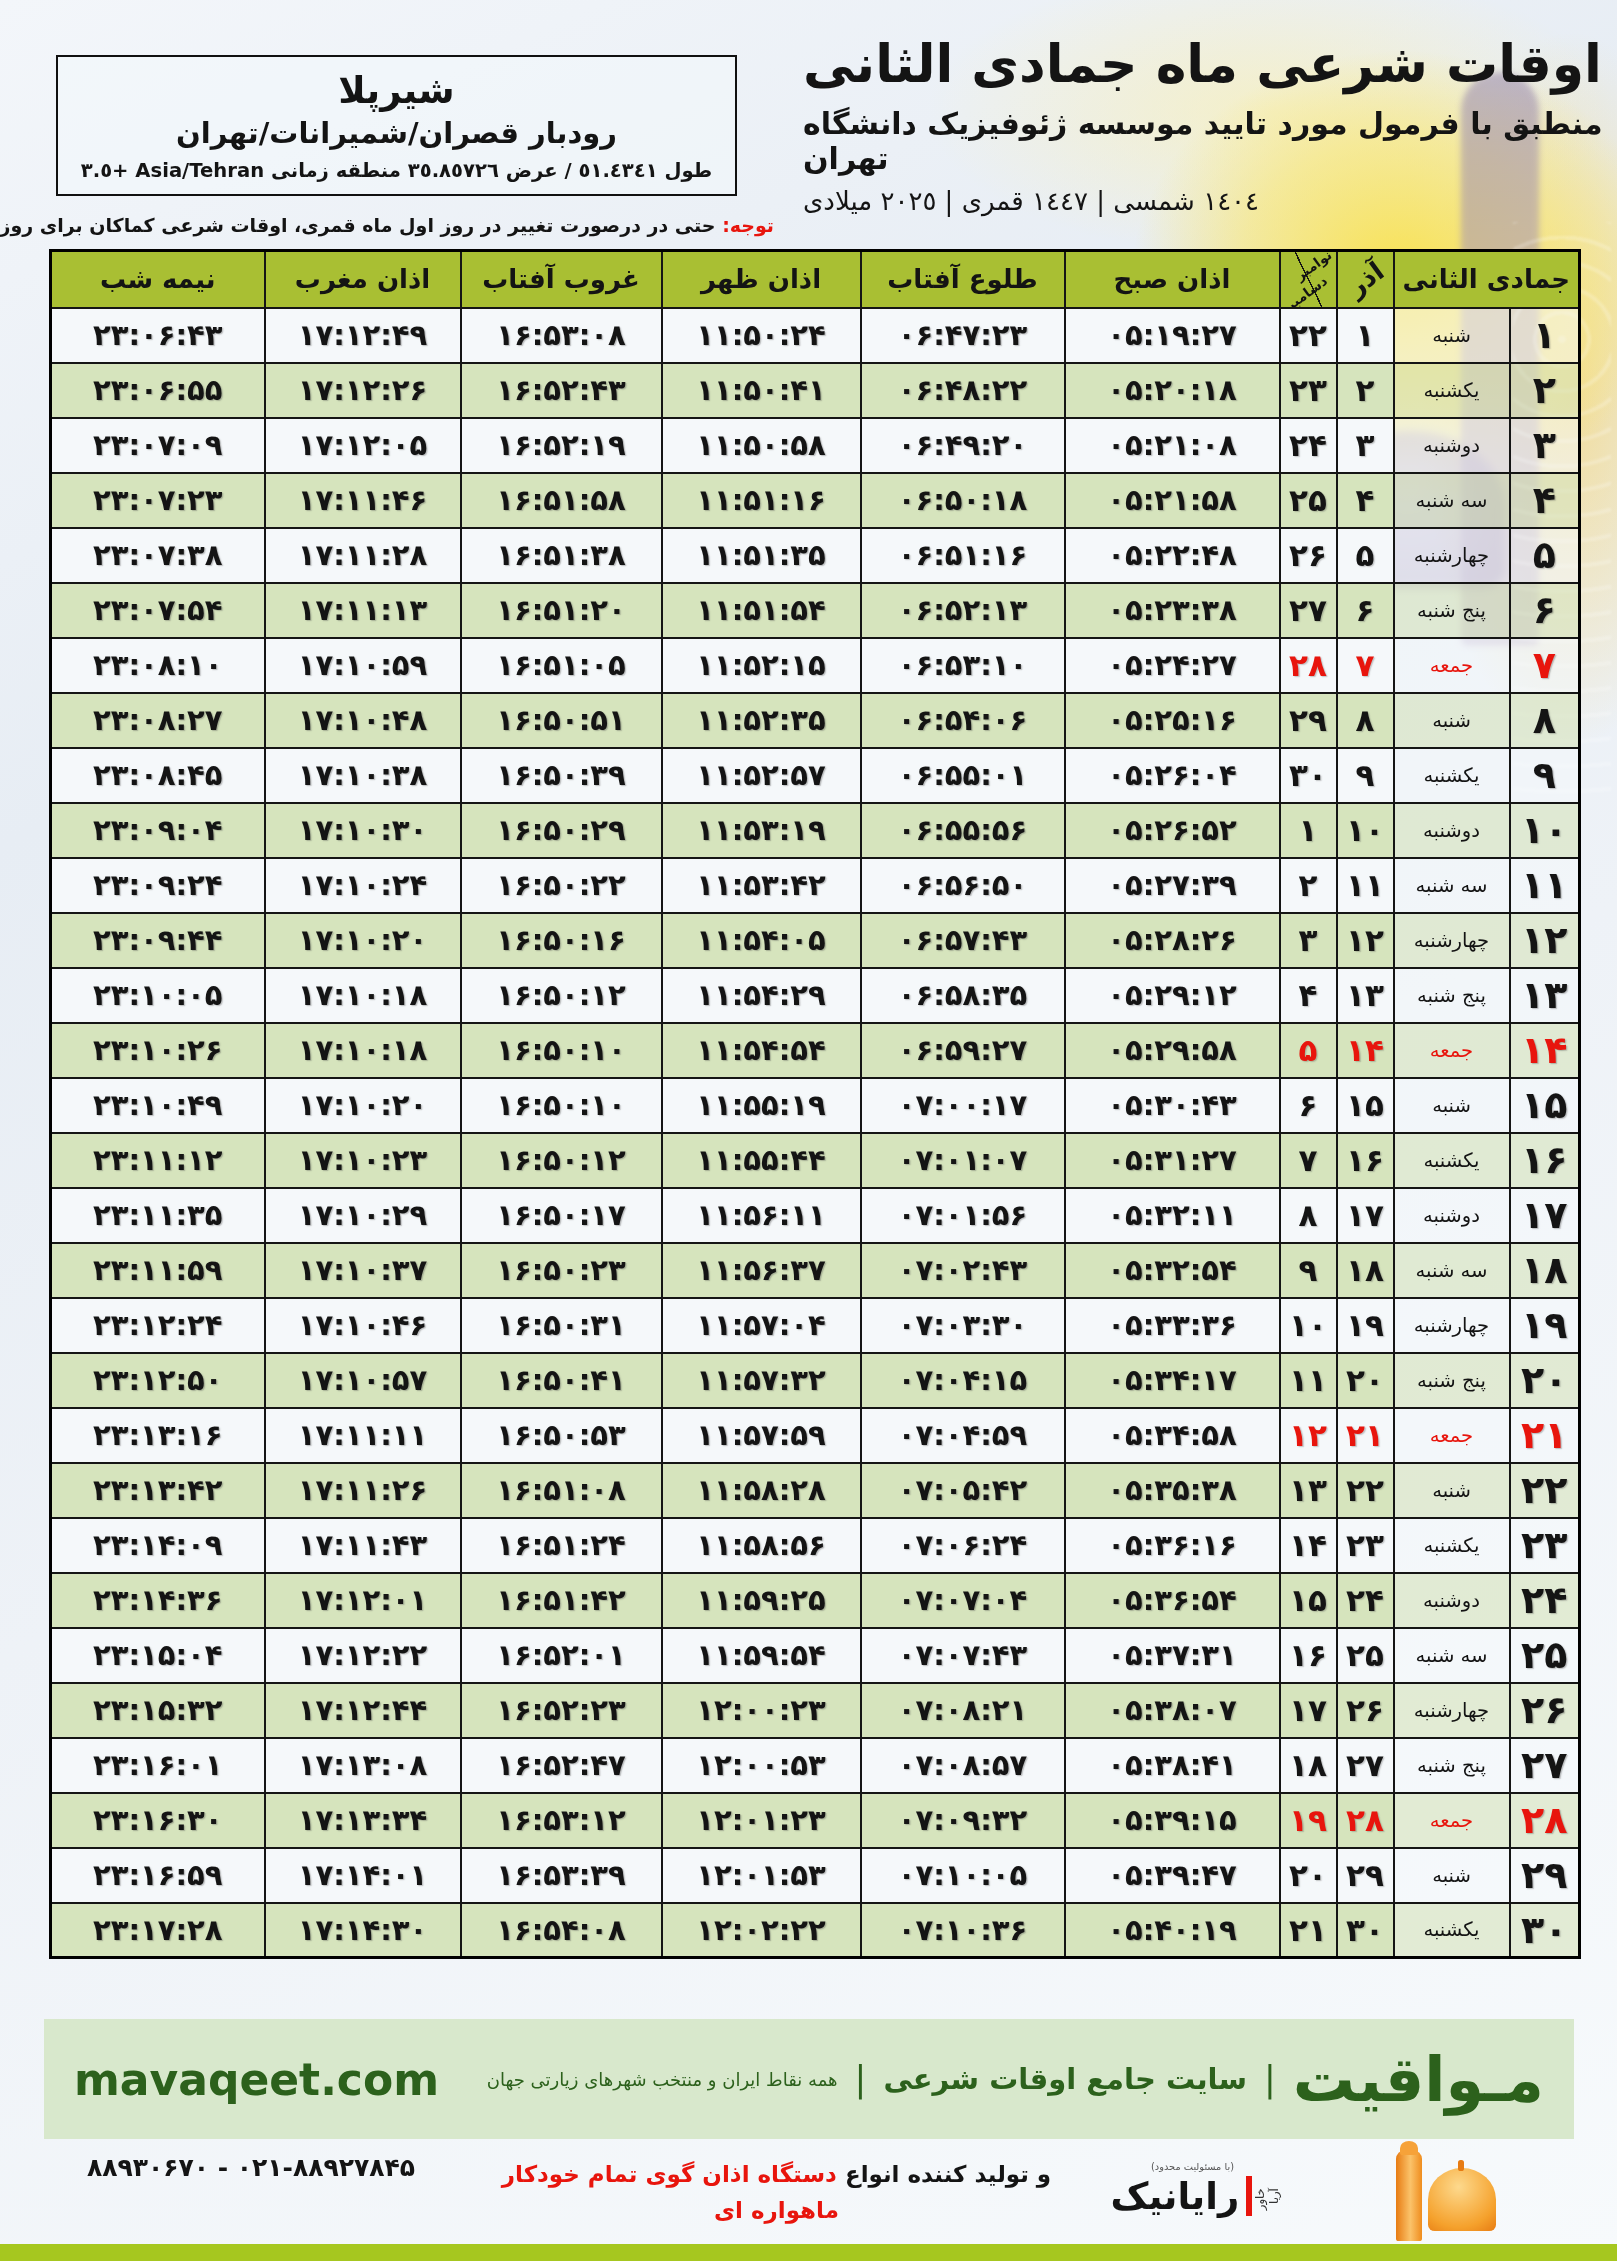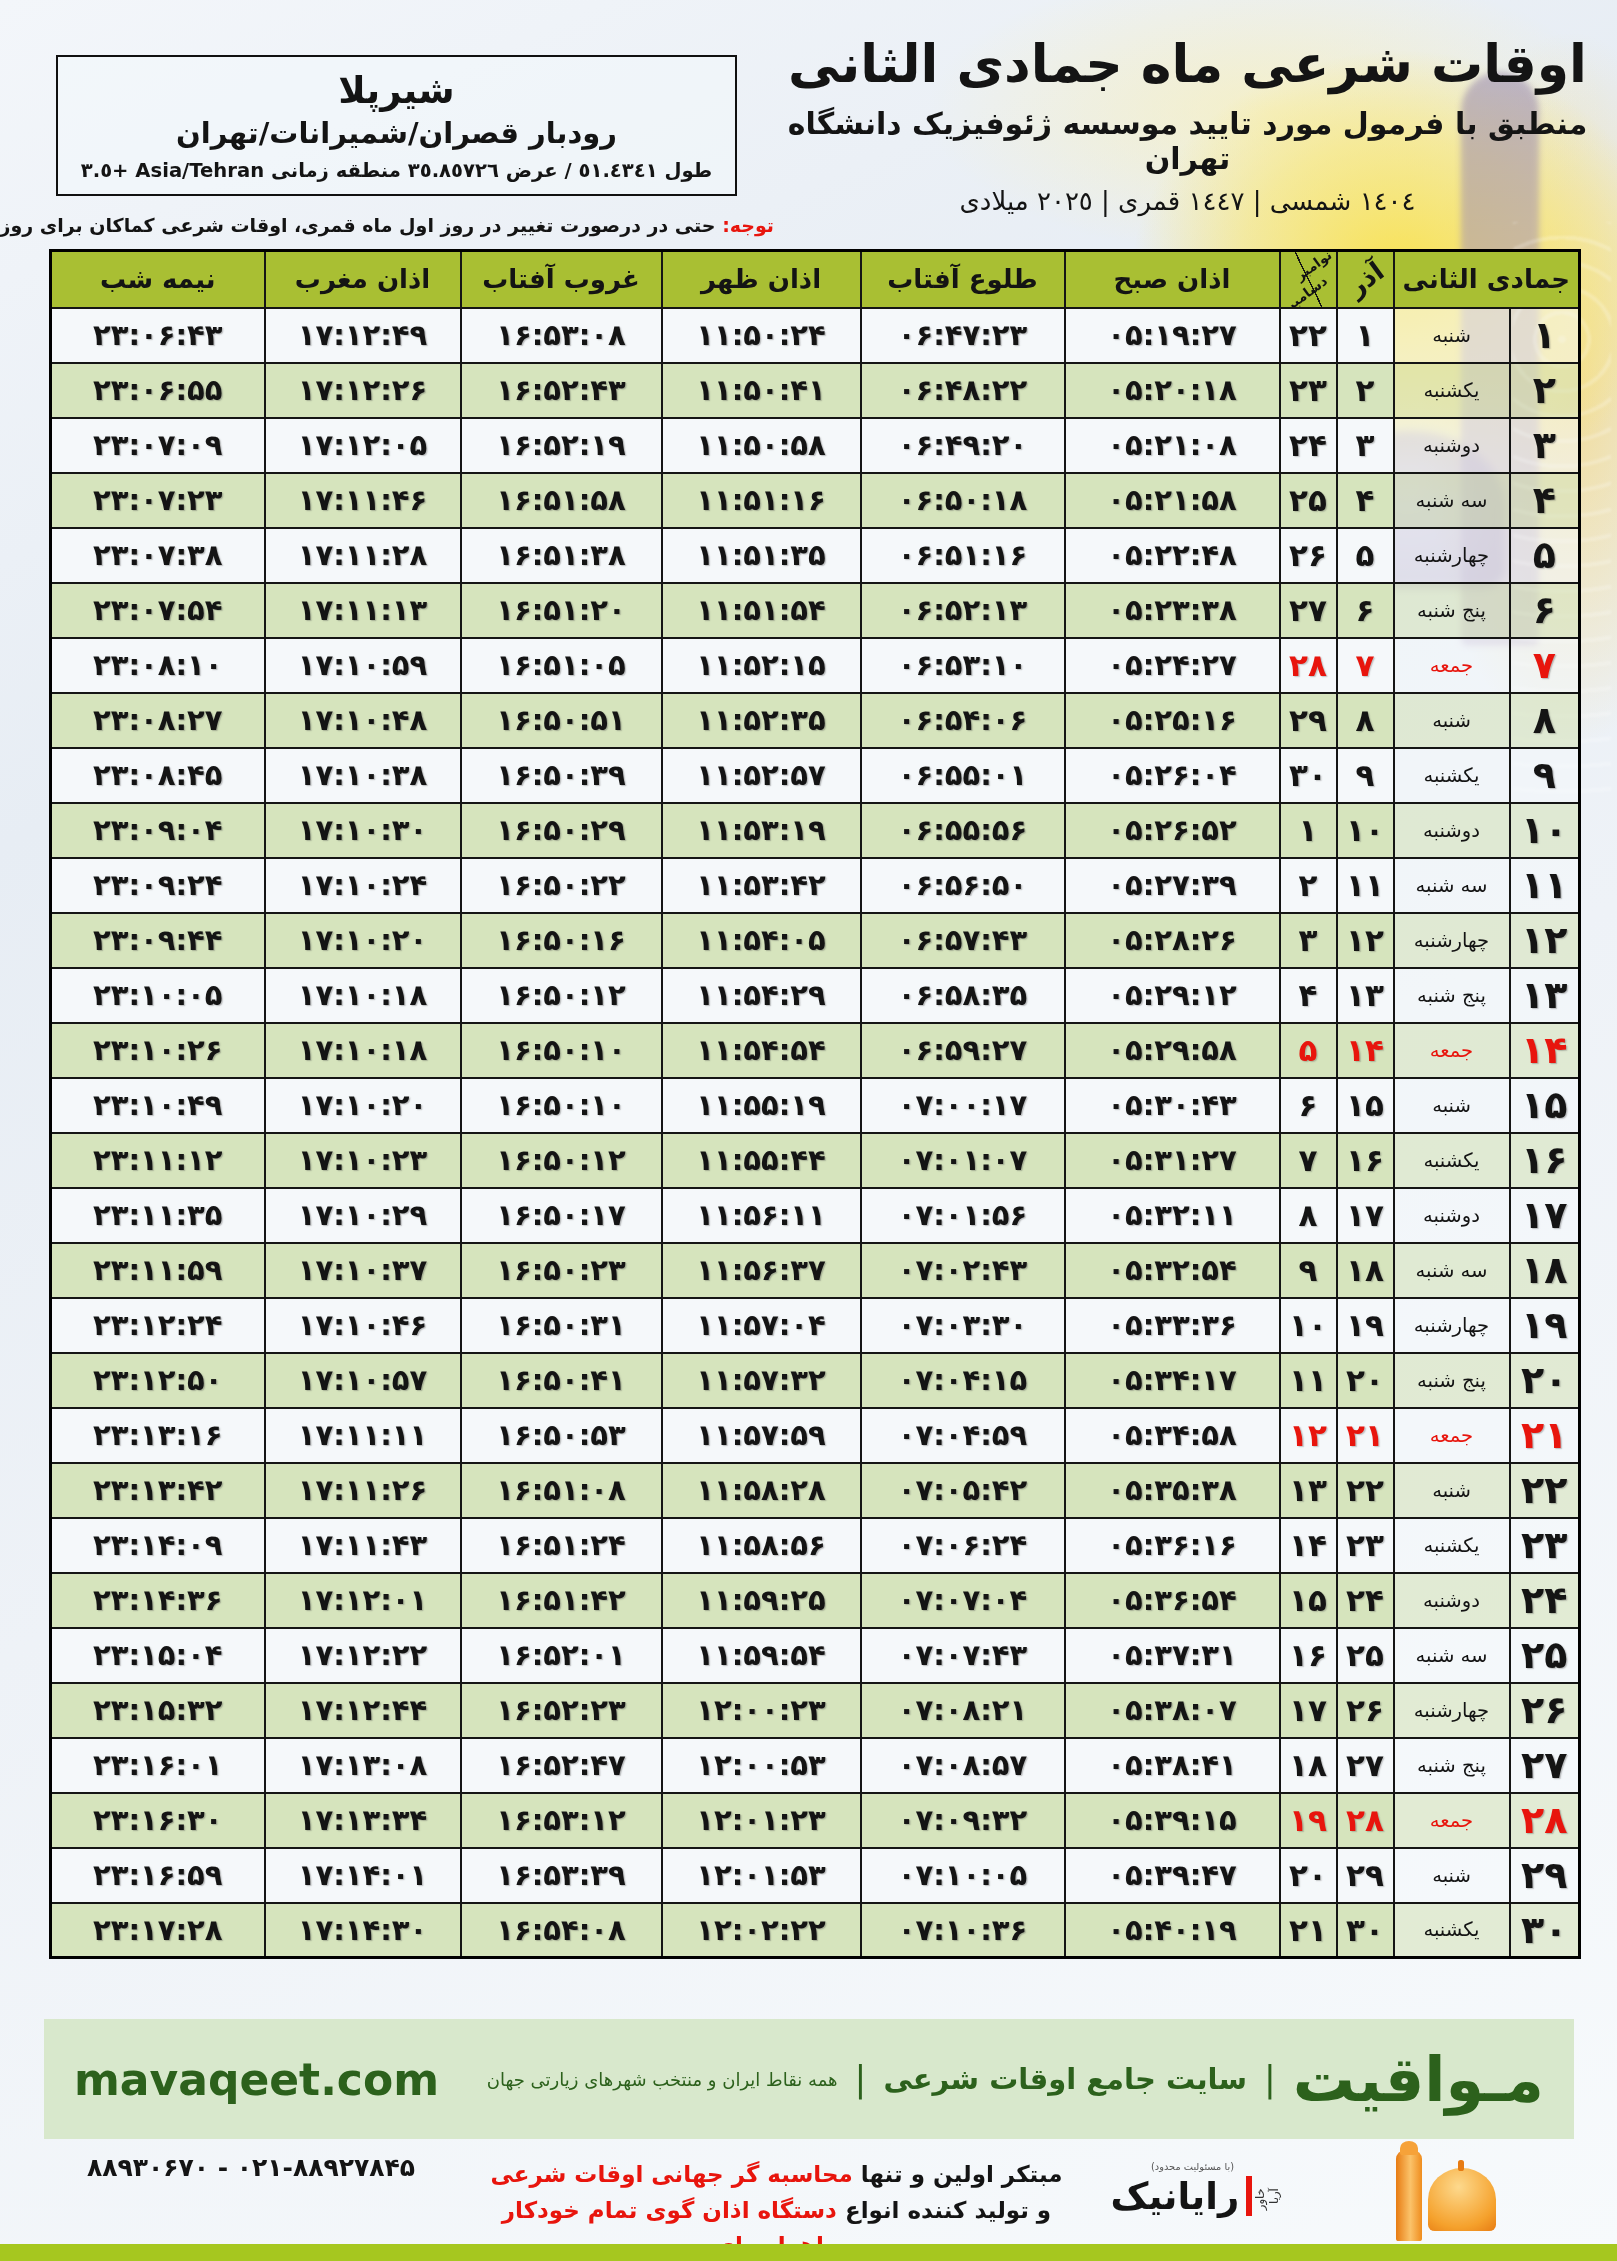"اوقات شرعی ماه جمادی الثانی" .title-block { right: 25px -> 5px; text-align: center -> left }
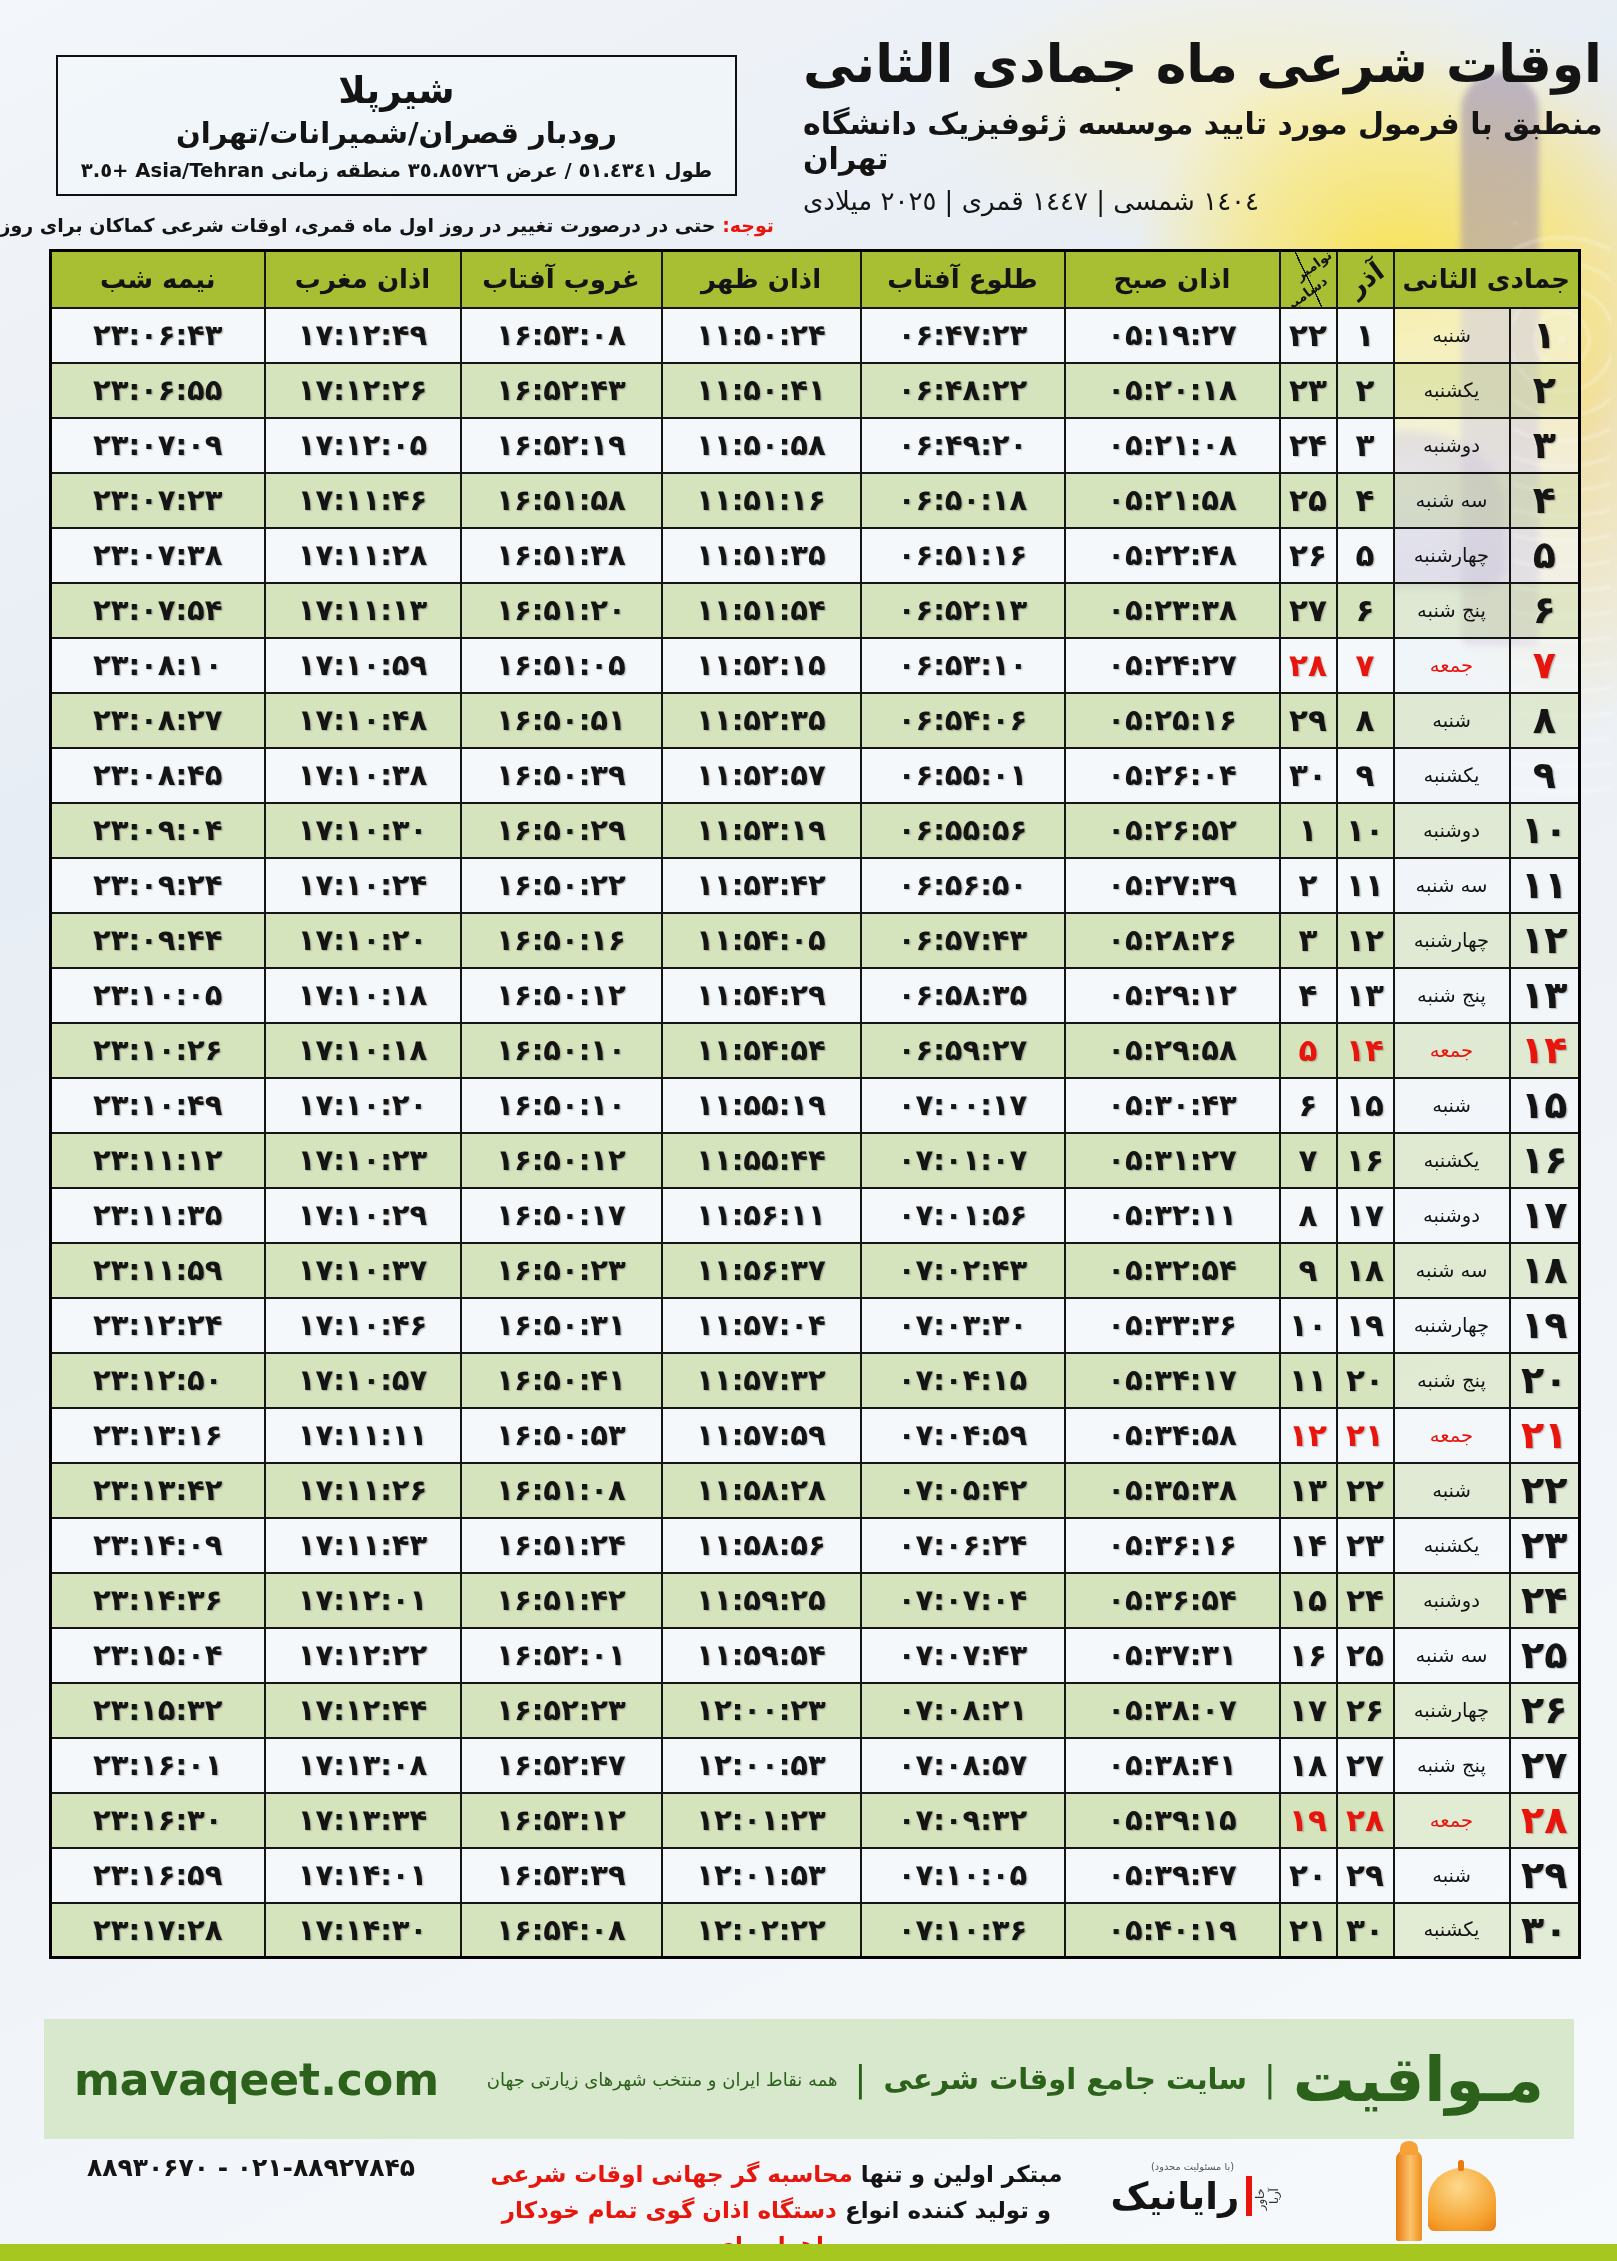"مبتکر اولین و تنها محاسبه" div.l { html: <div> <span>مبتکر اولین و تنها </span><span>محاسبه گر جهانی اوقات شرعی</span> </div> -> none }
